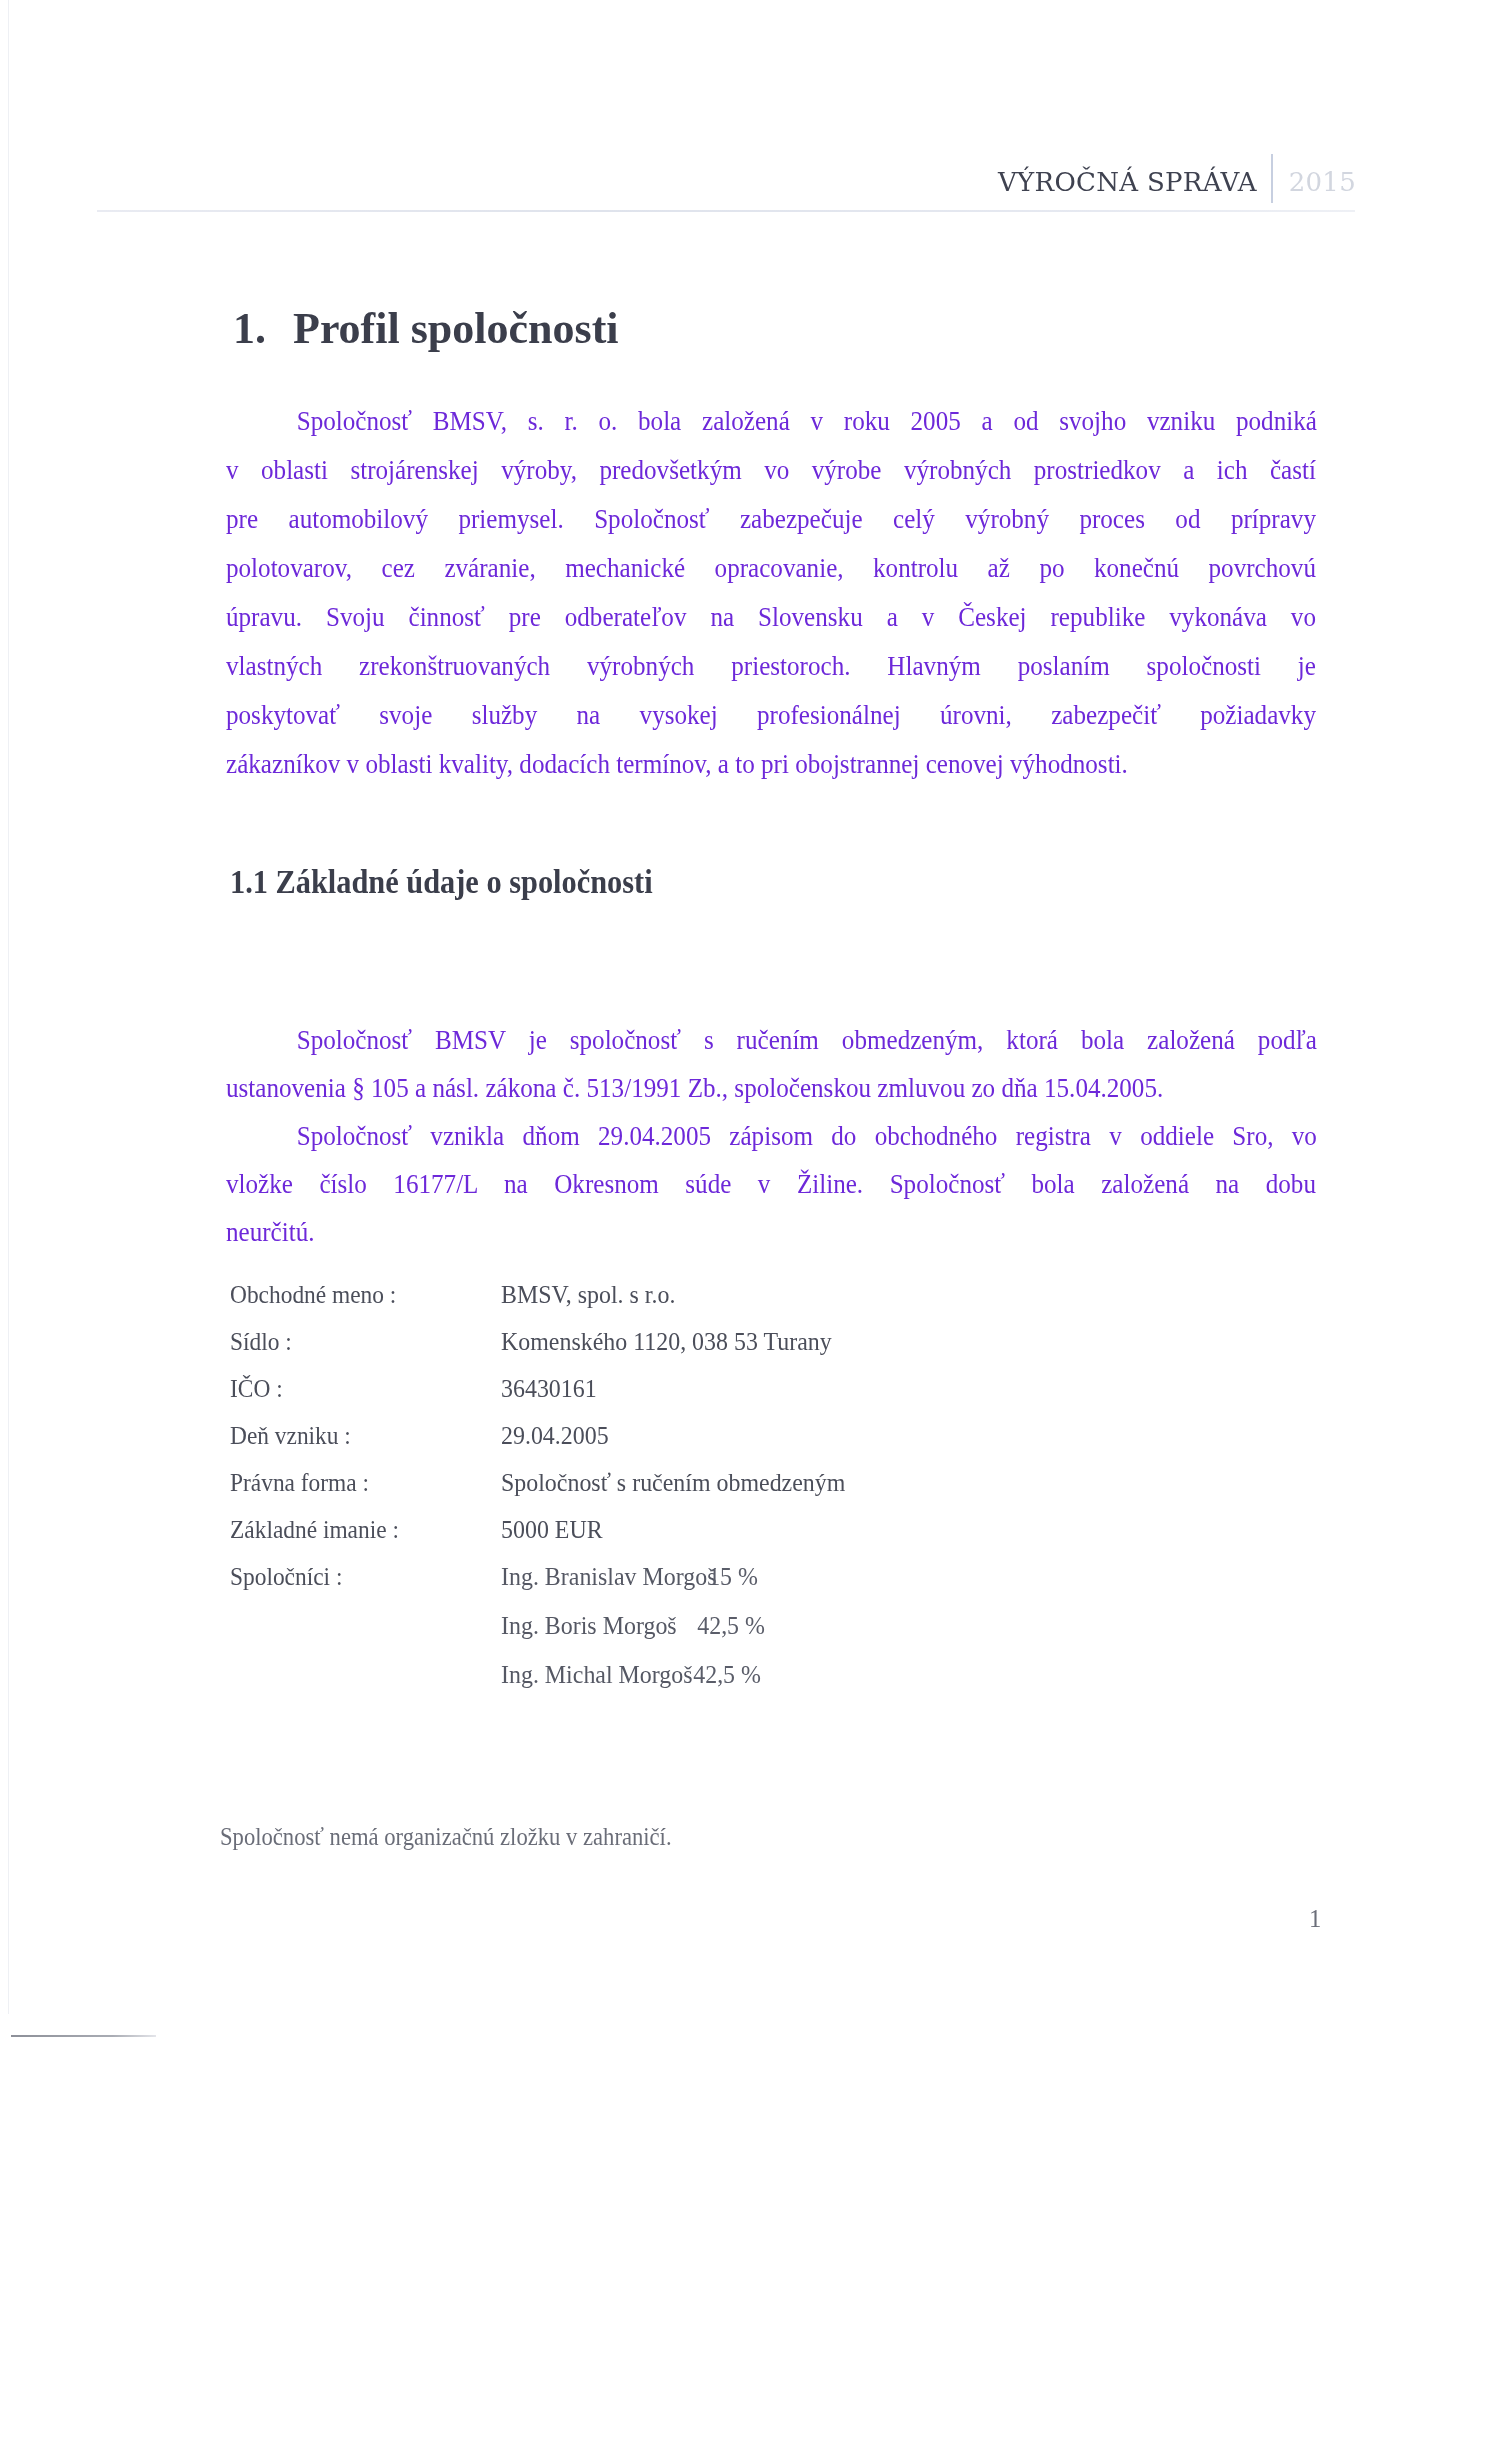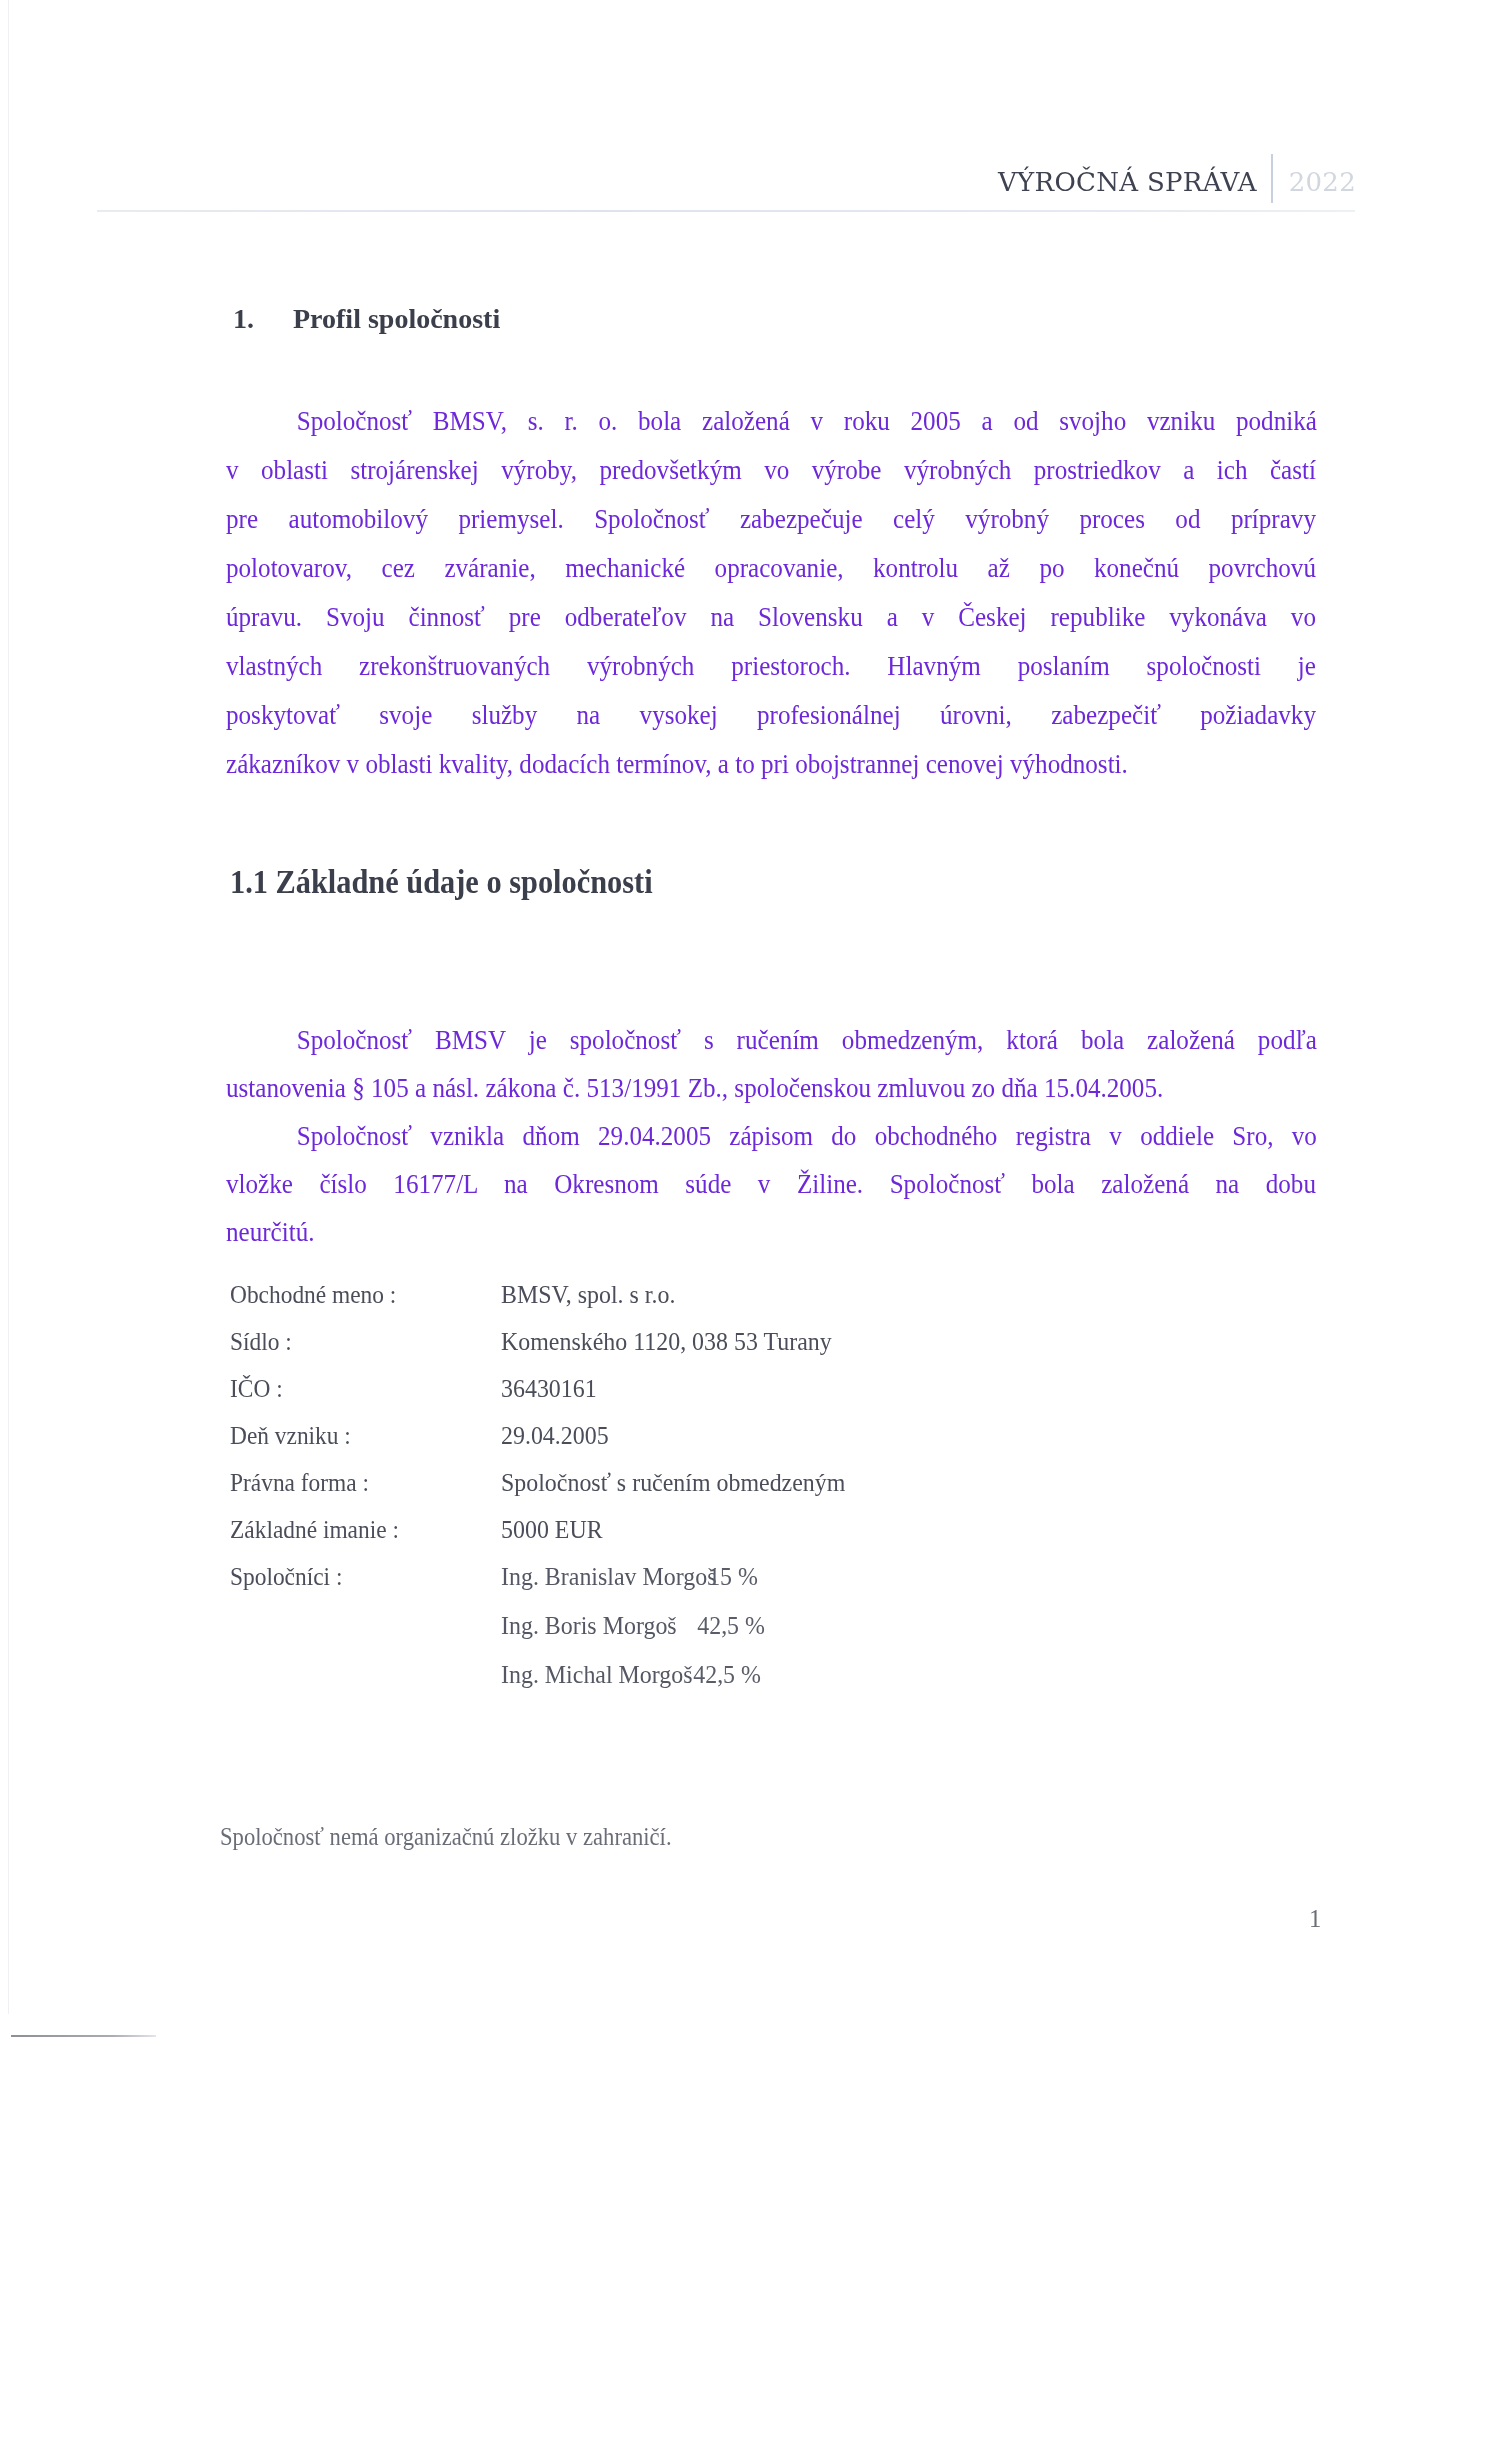"2022" span.year { text: 2022 -> 2015 }
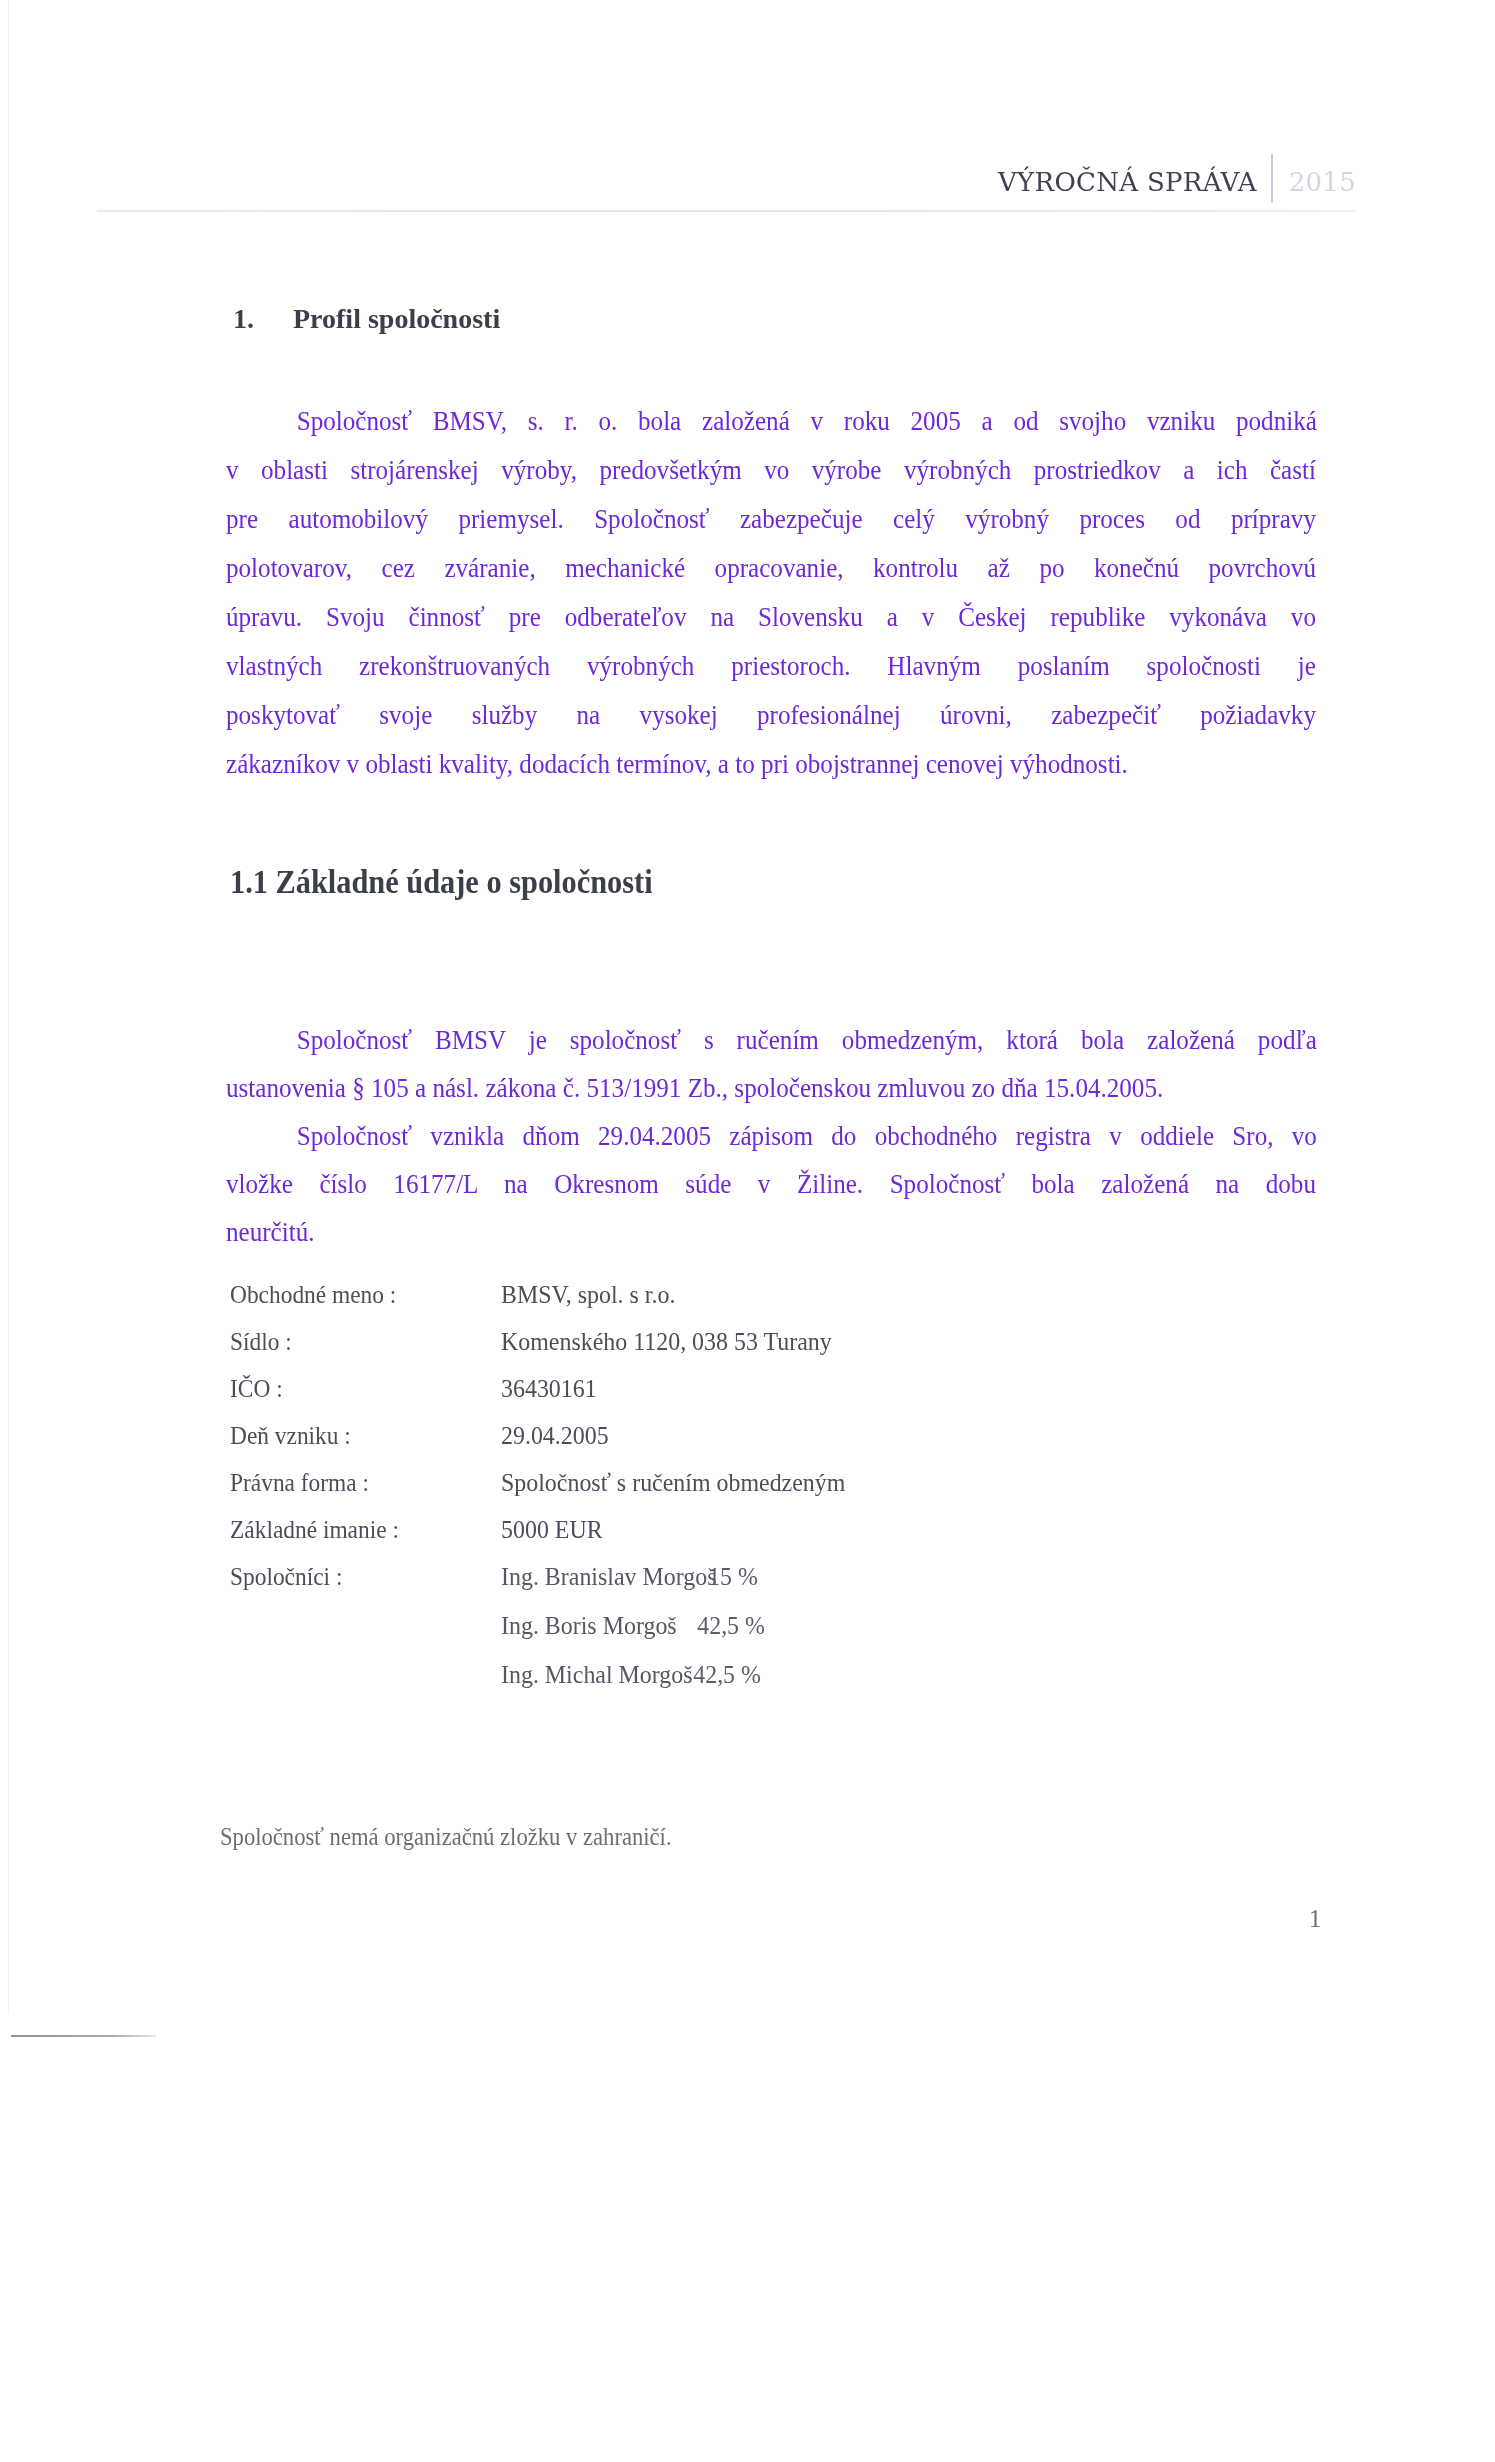"1. Profil spoločnosti" h1.section-title { font-size: 28px -> 44px }
